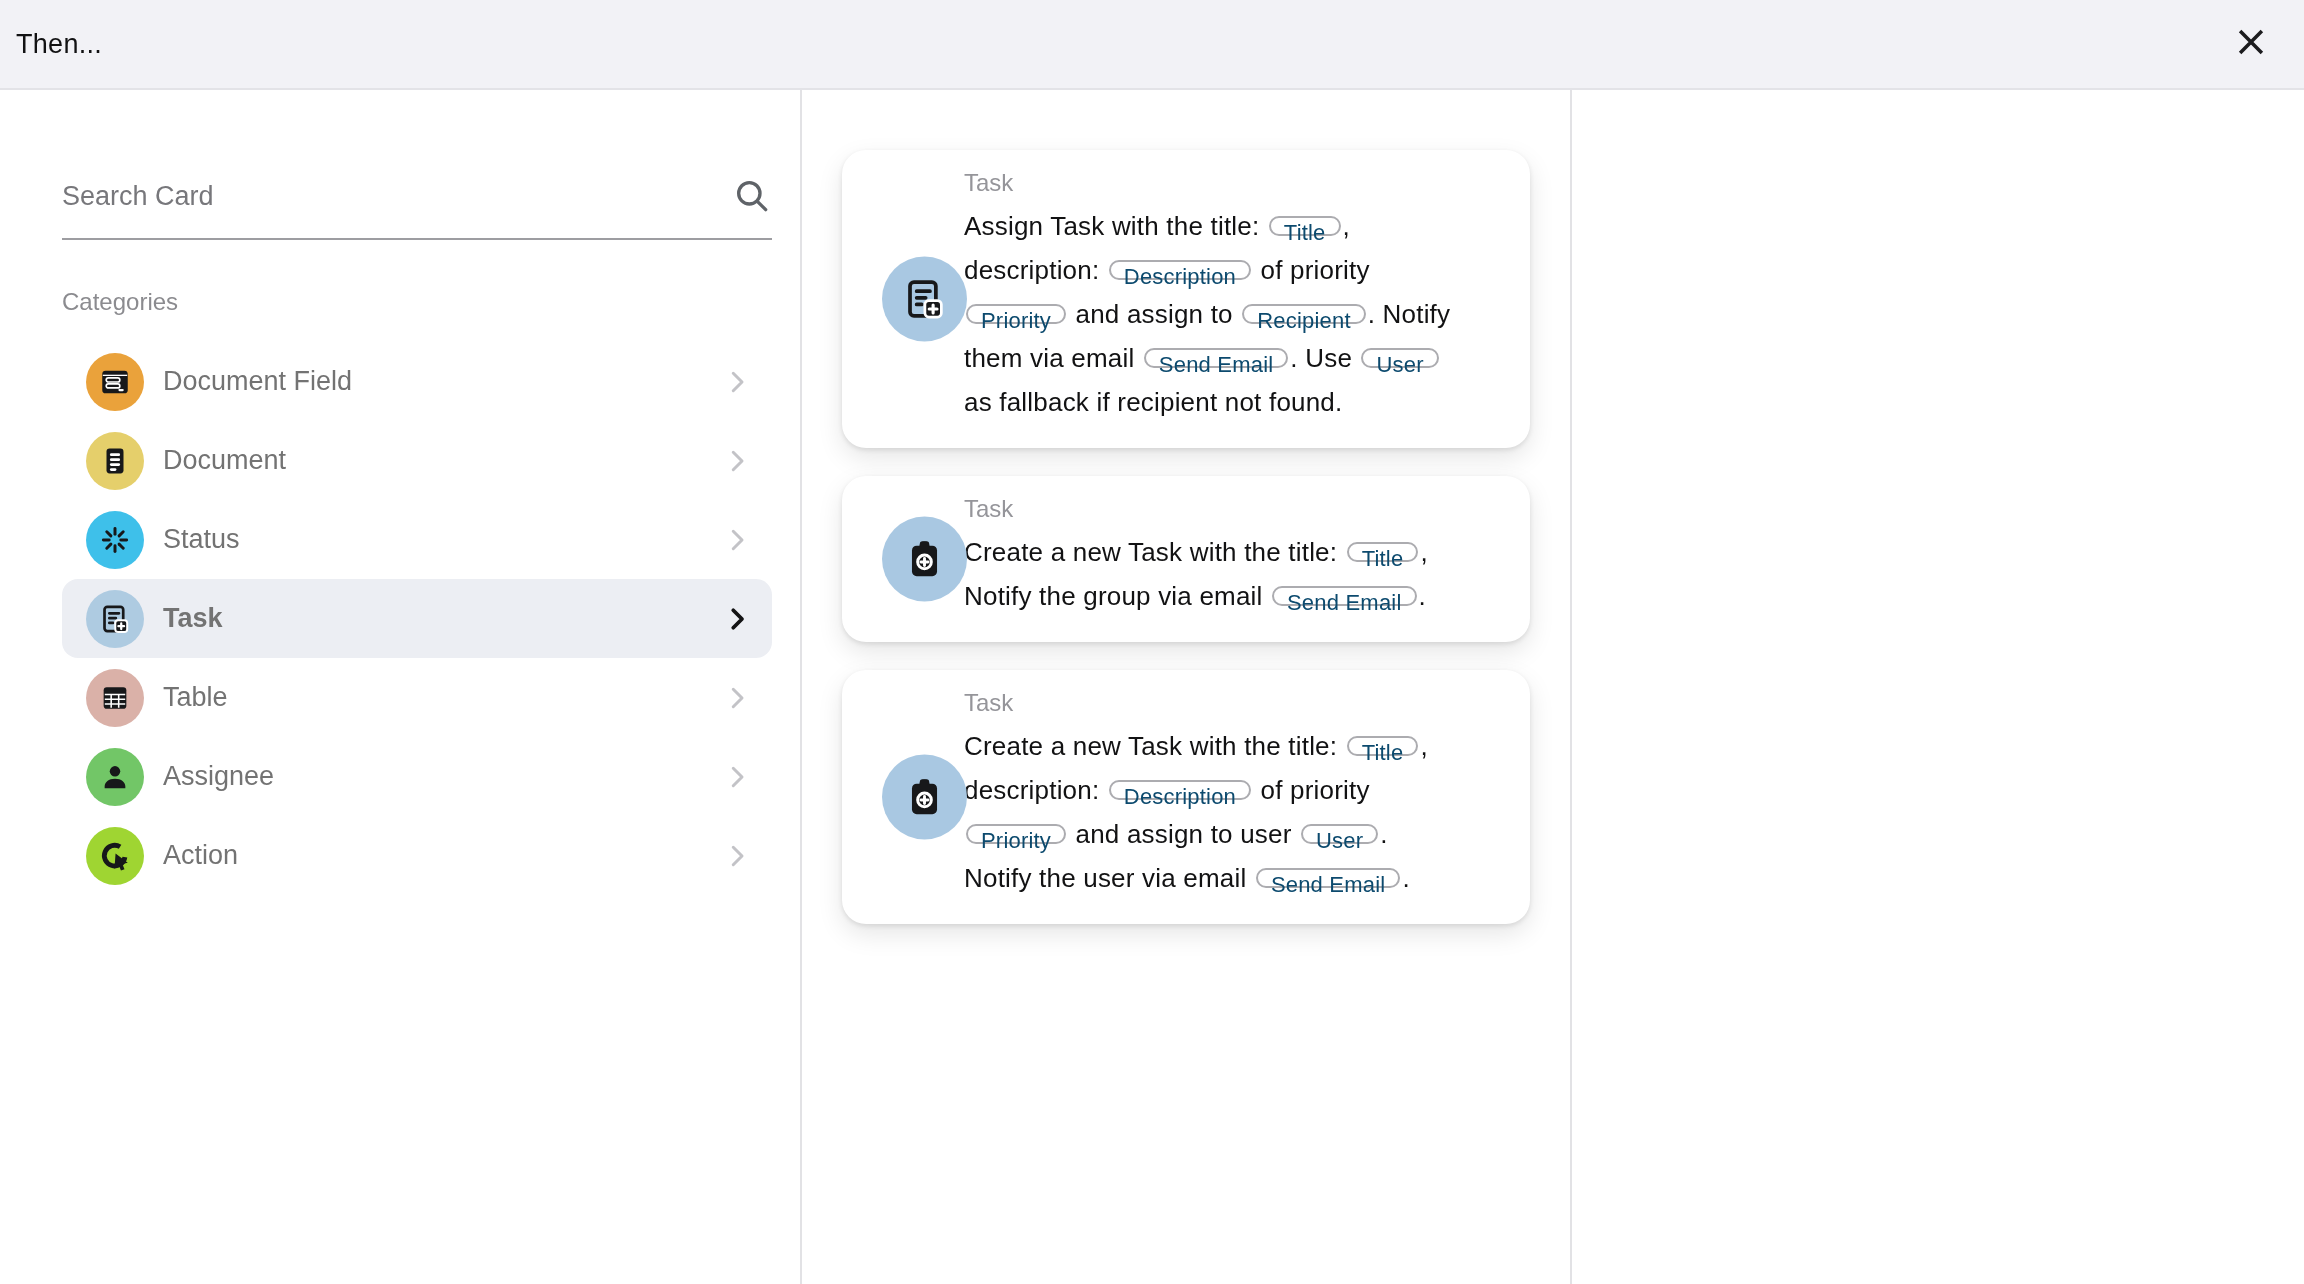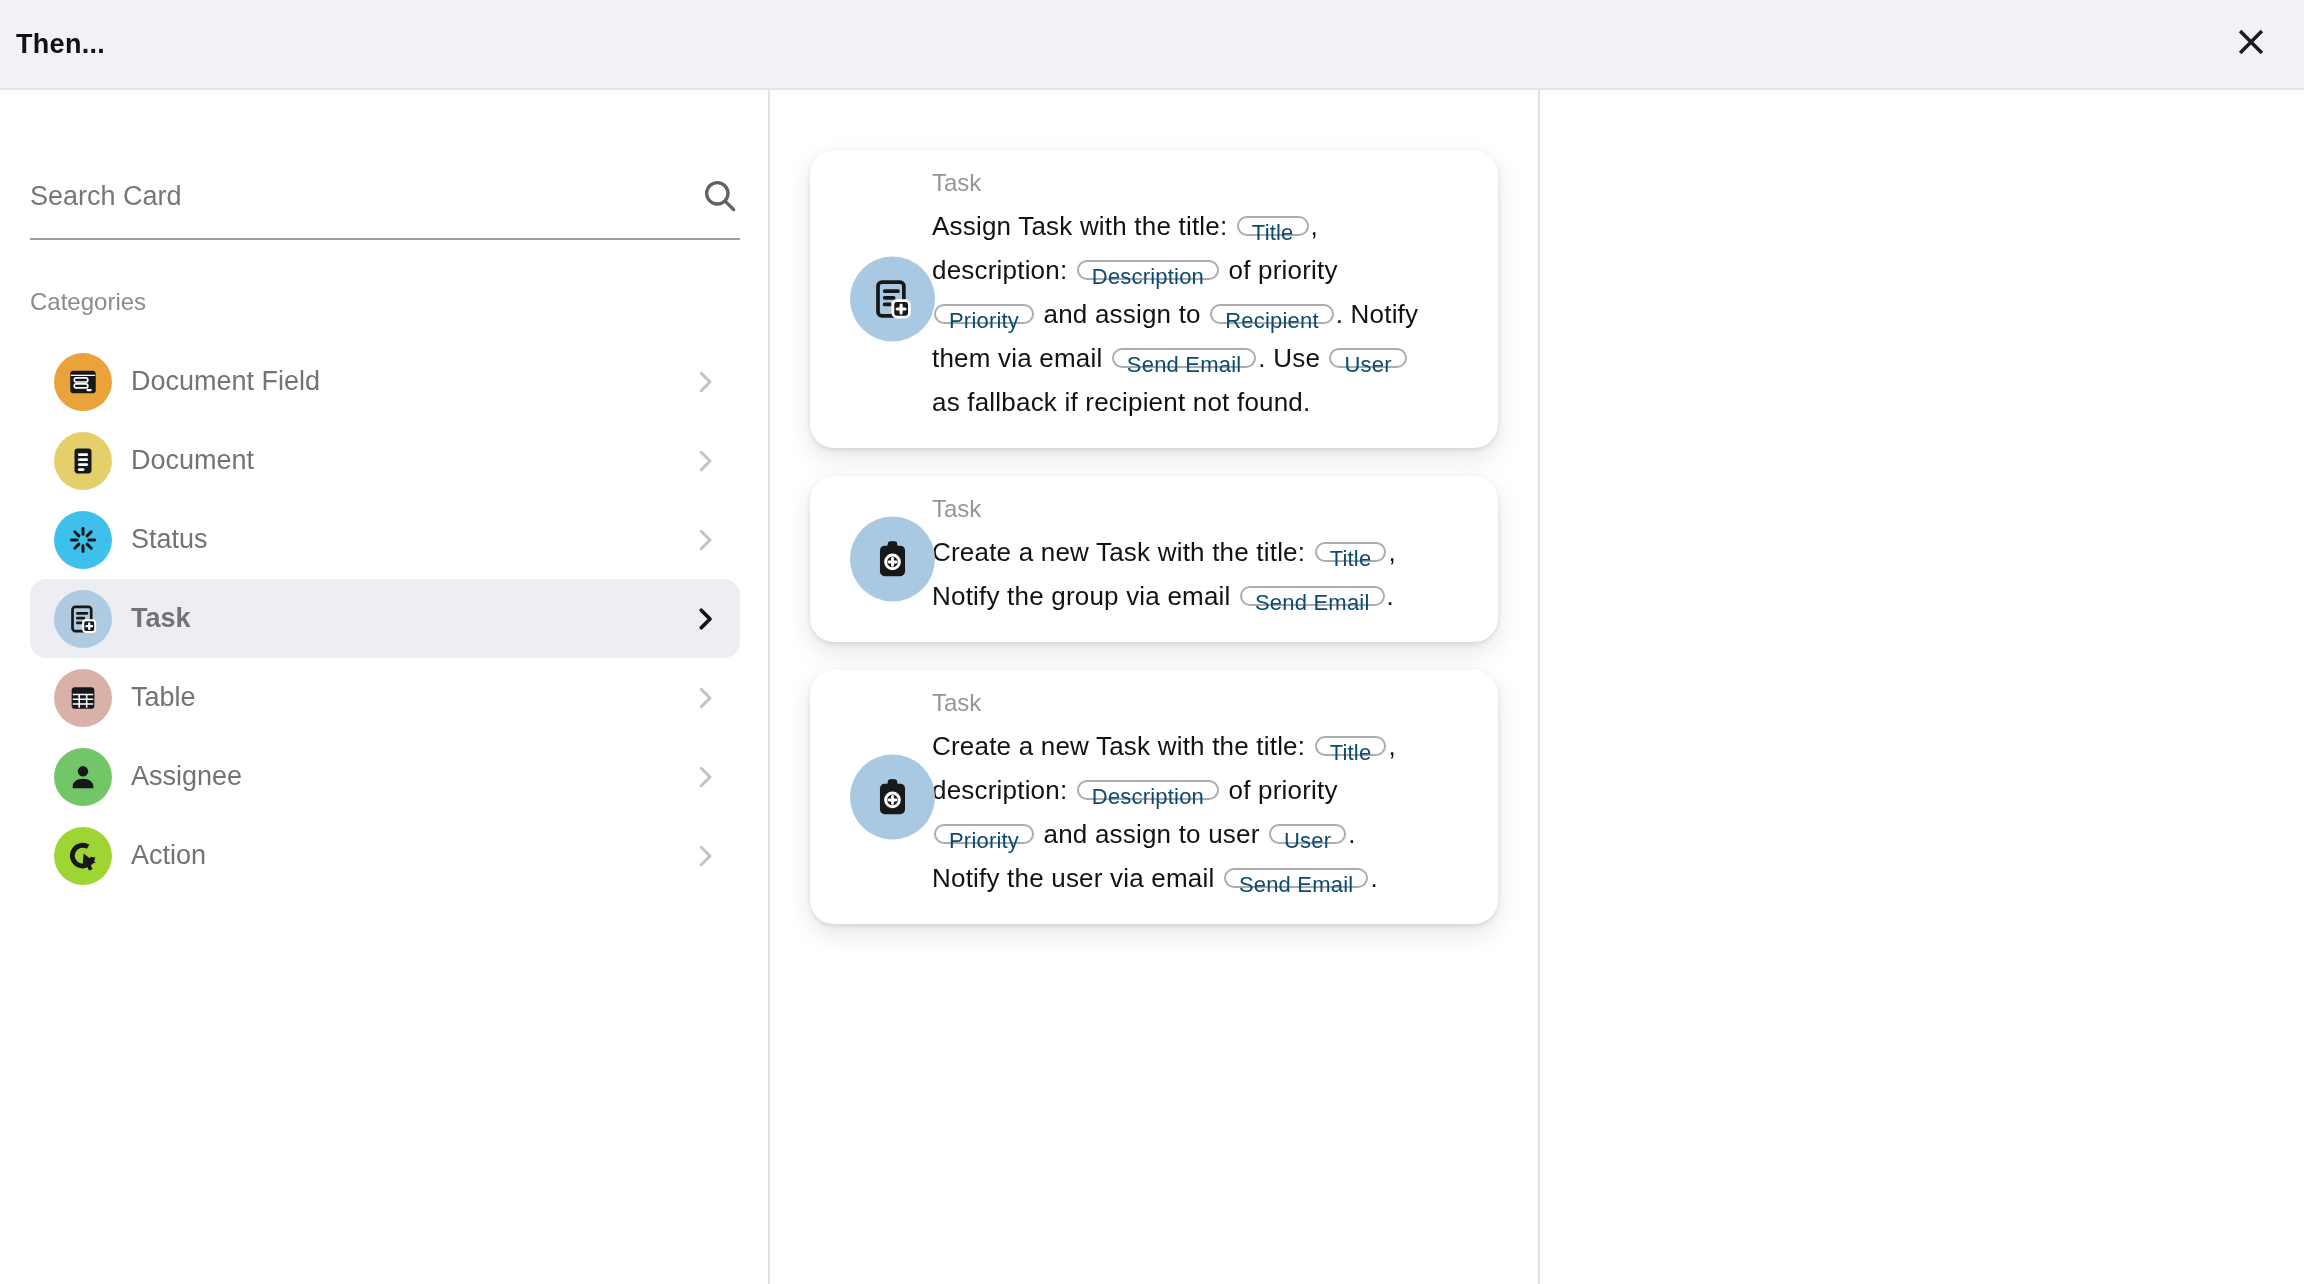"Then..." .hdr-title { font-weight: bold -> normal }
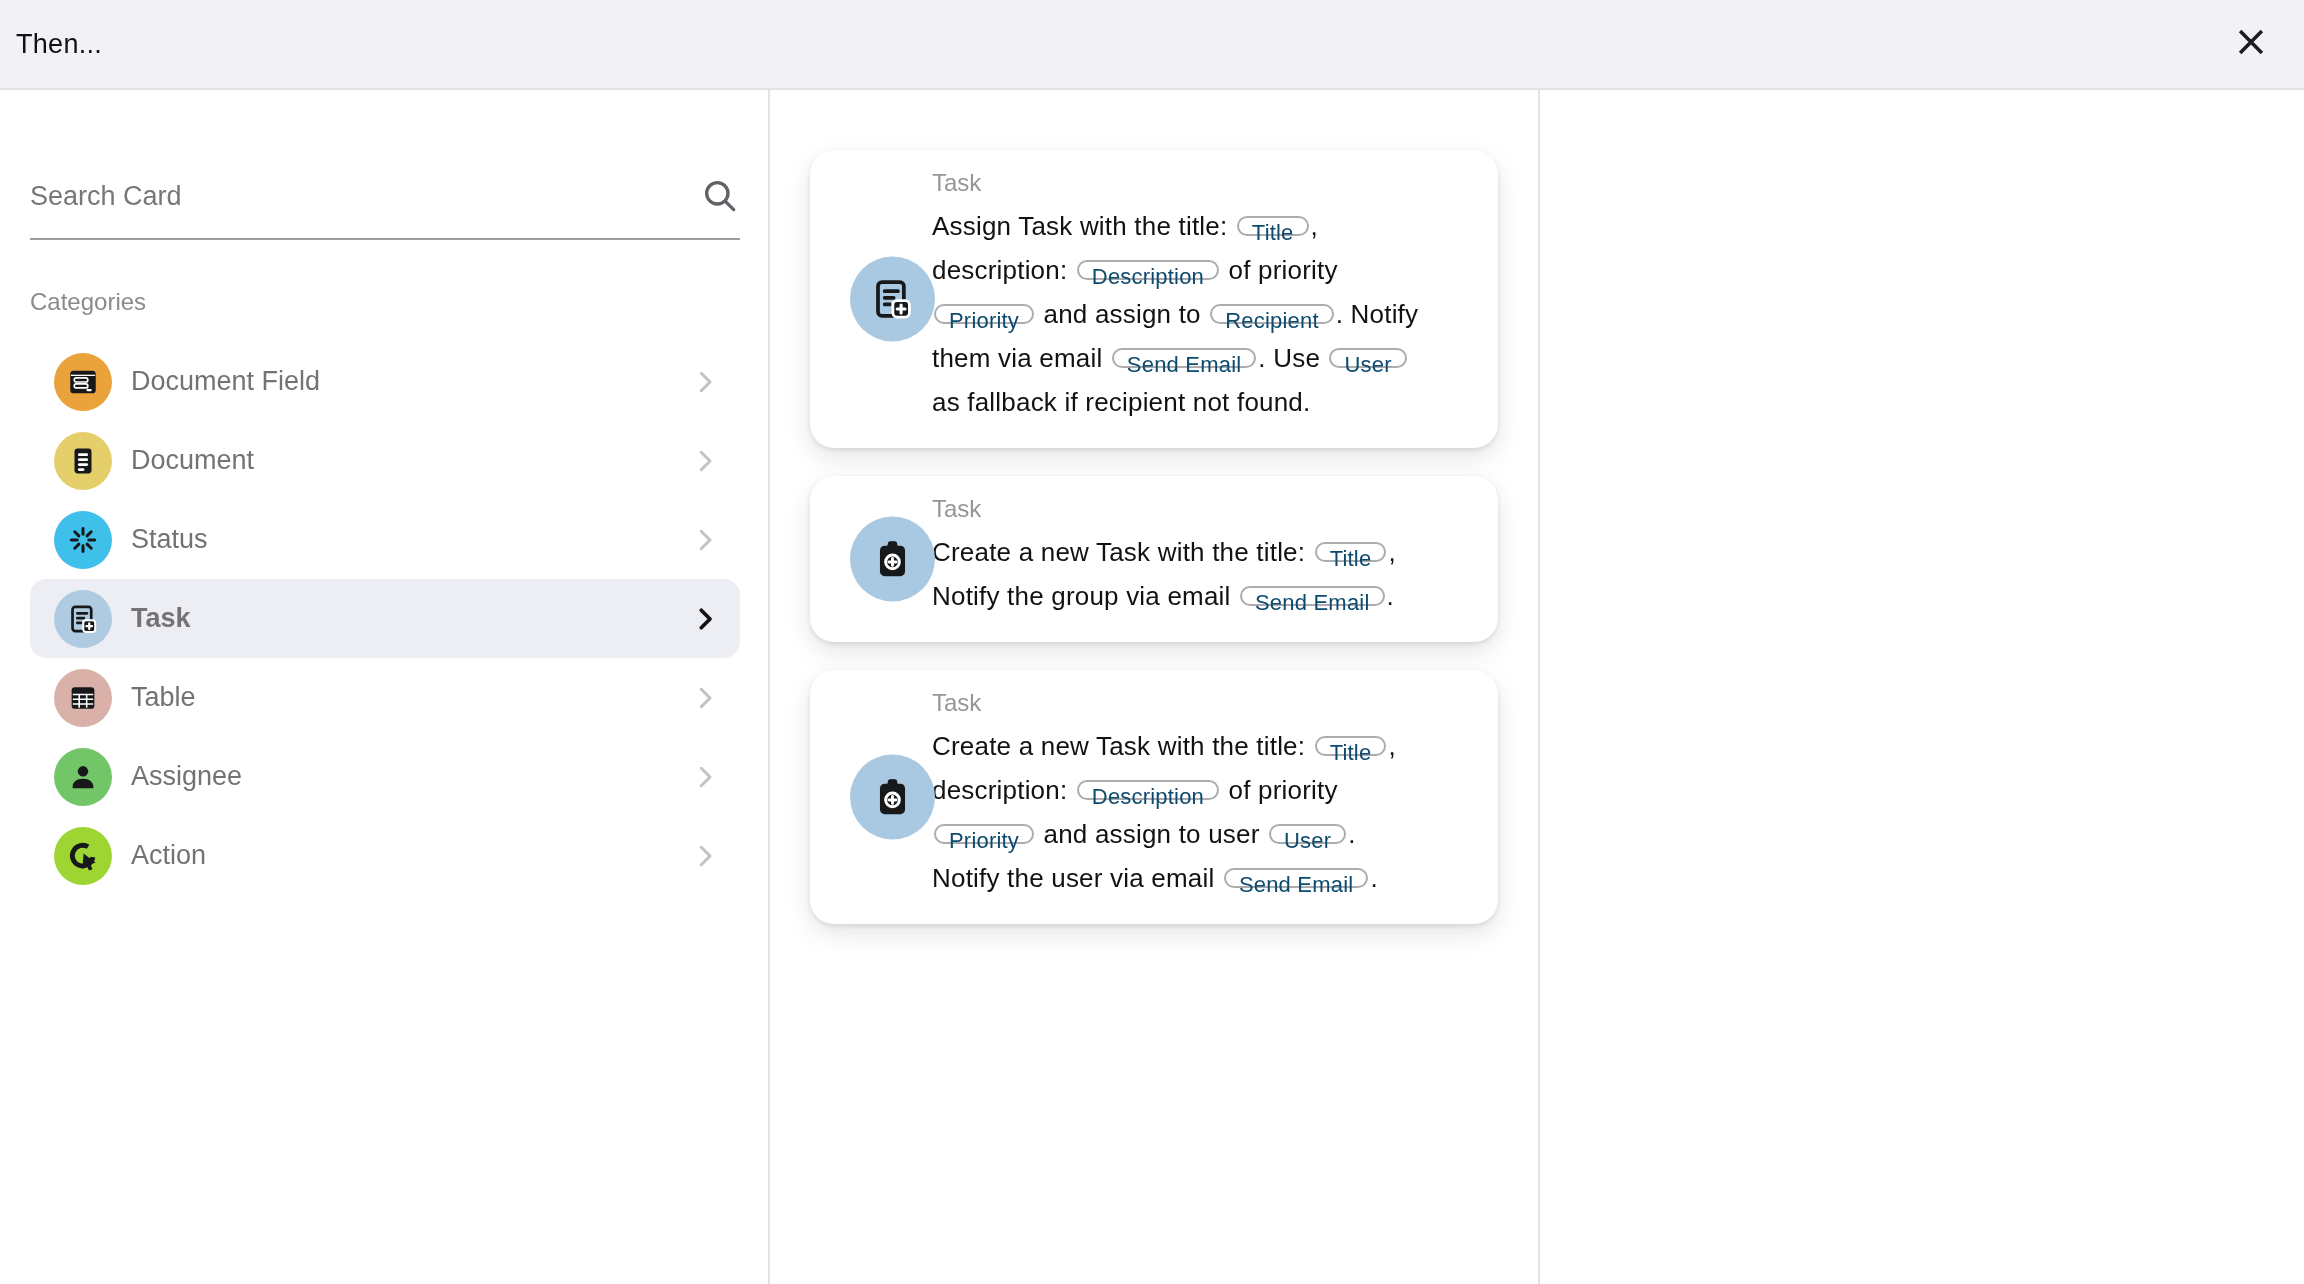"Search Card" .sidebar { margin-left: none -> 32px }
